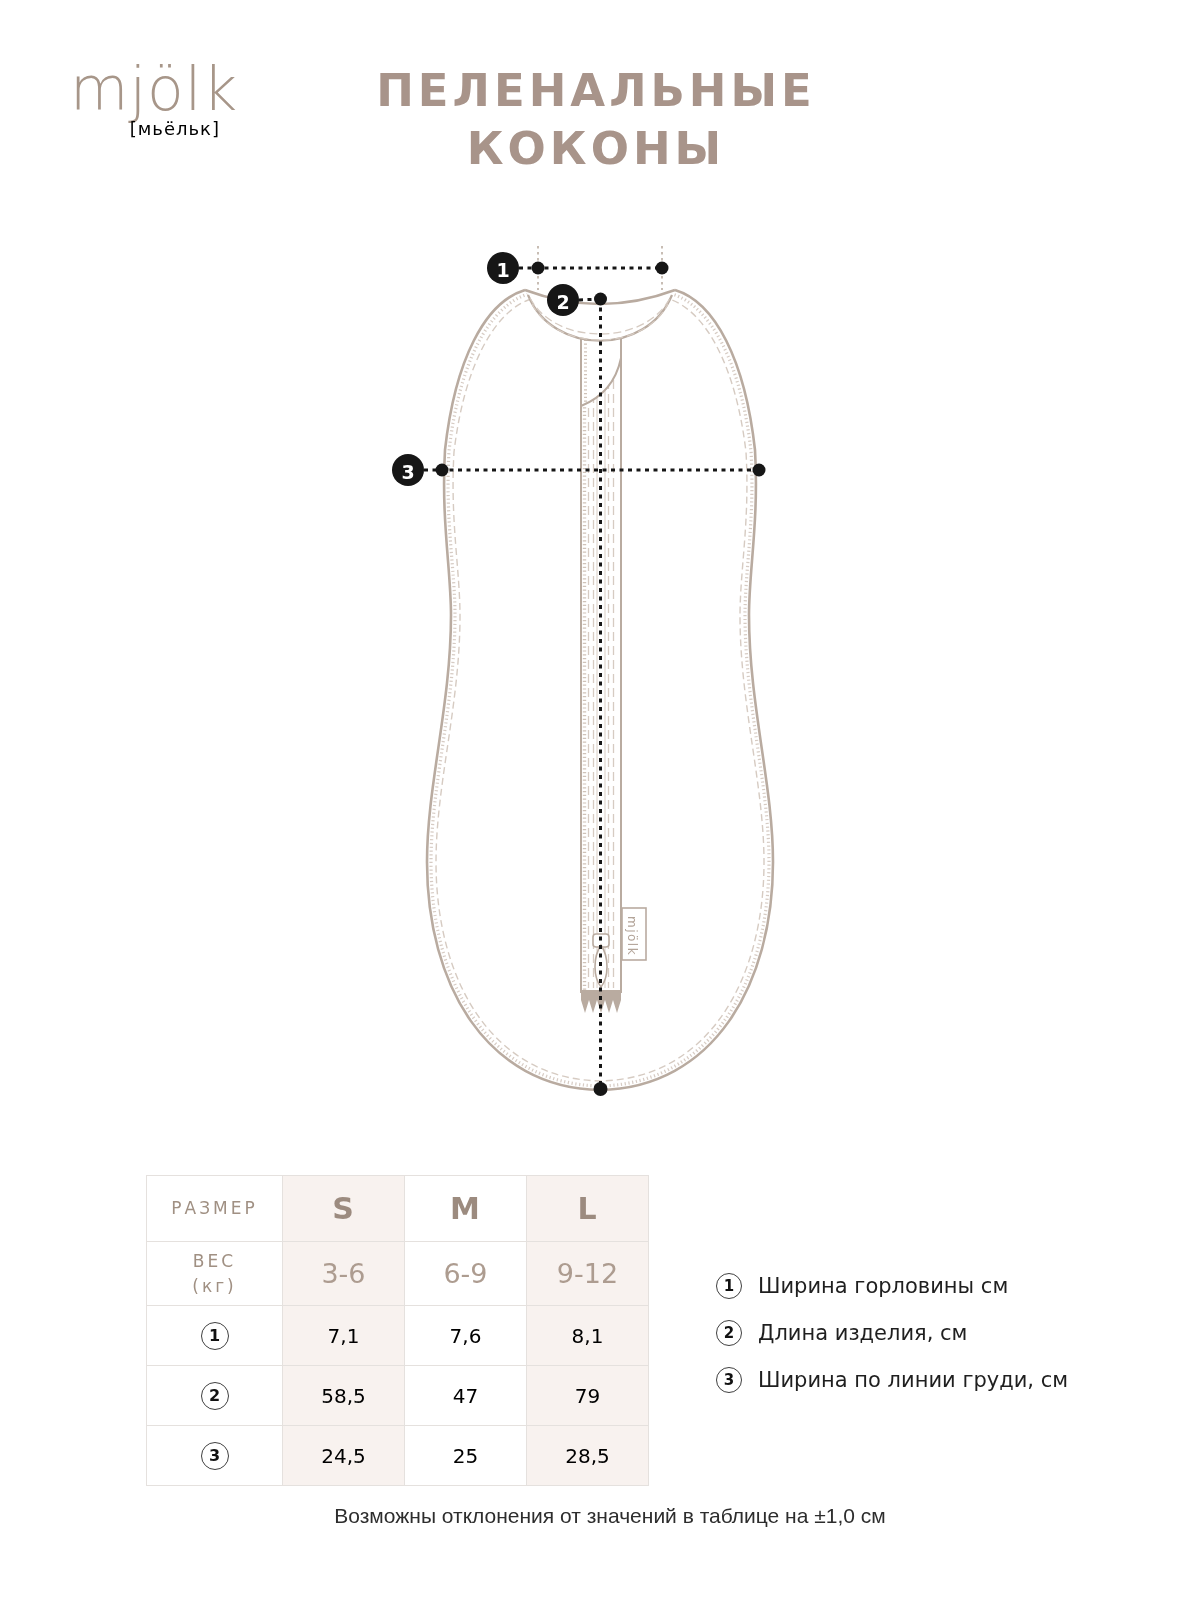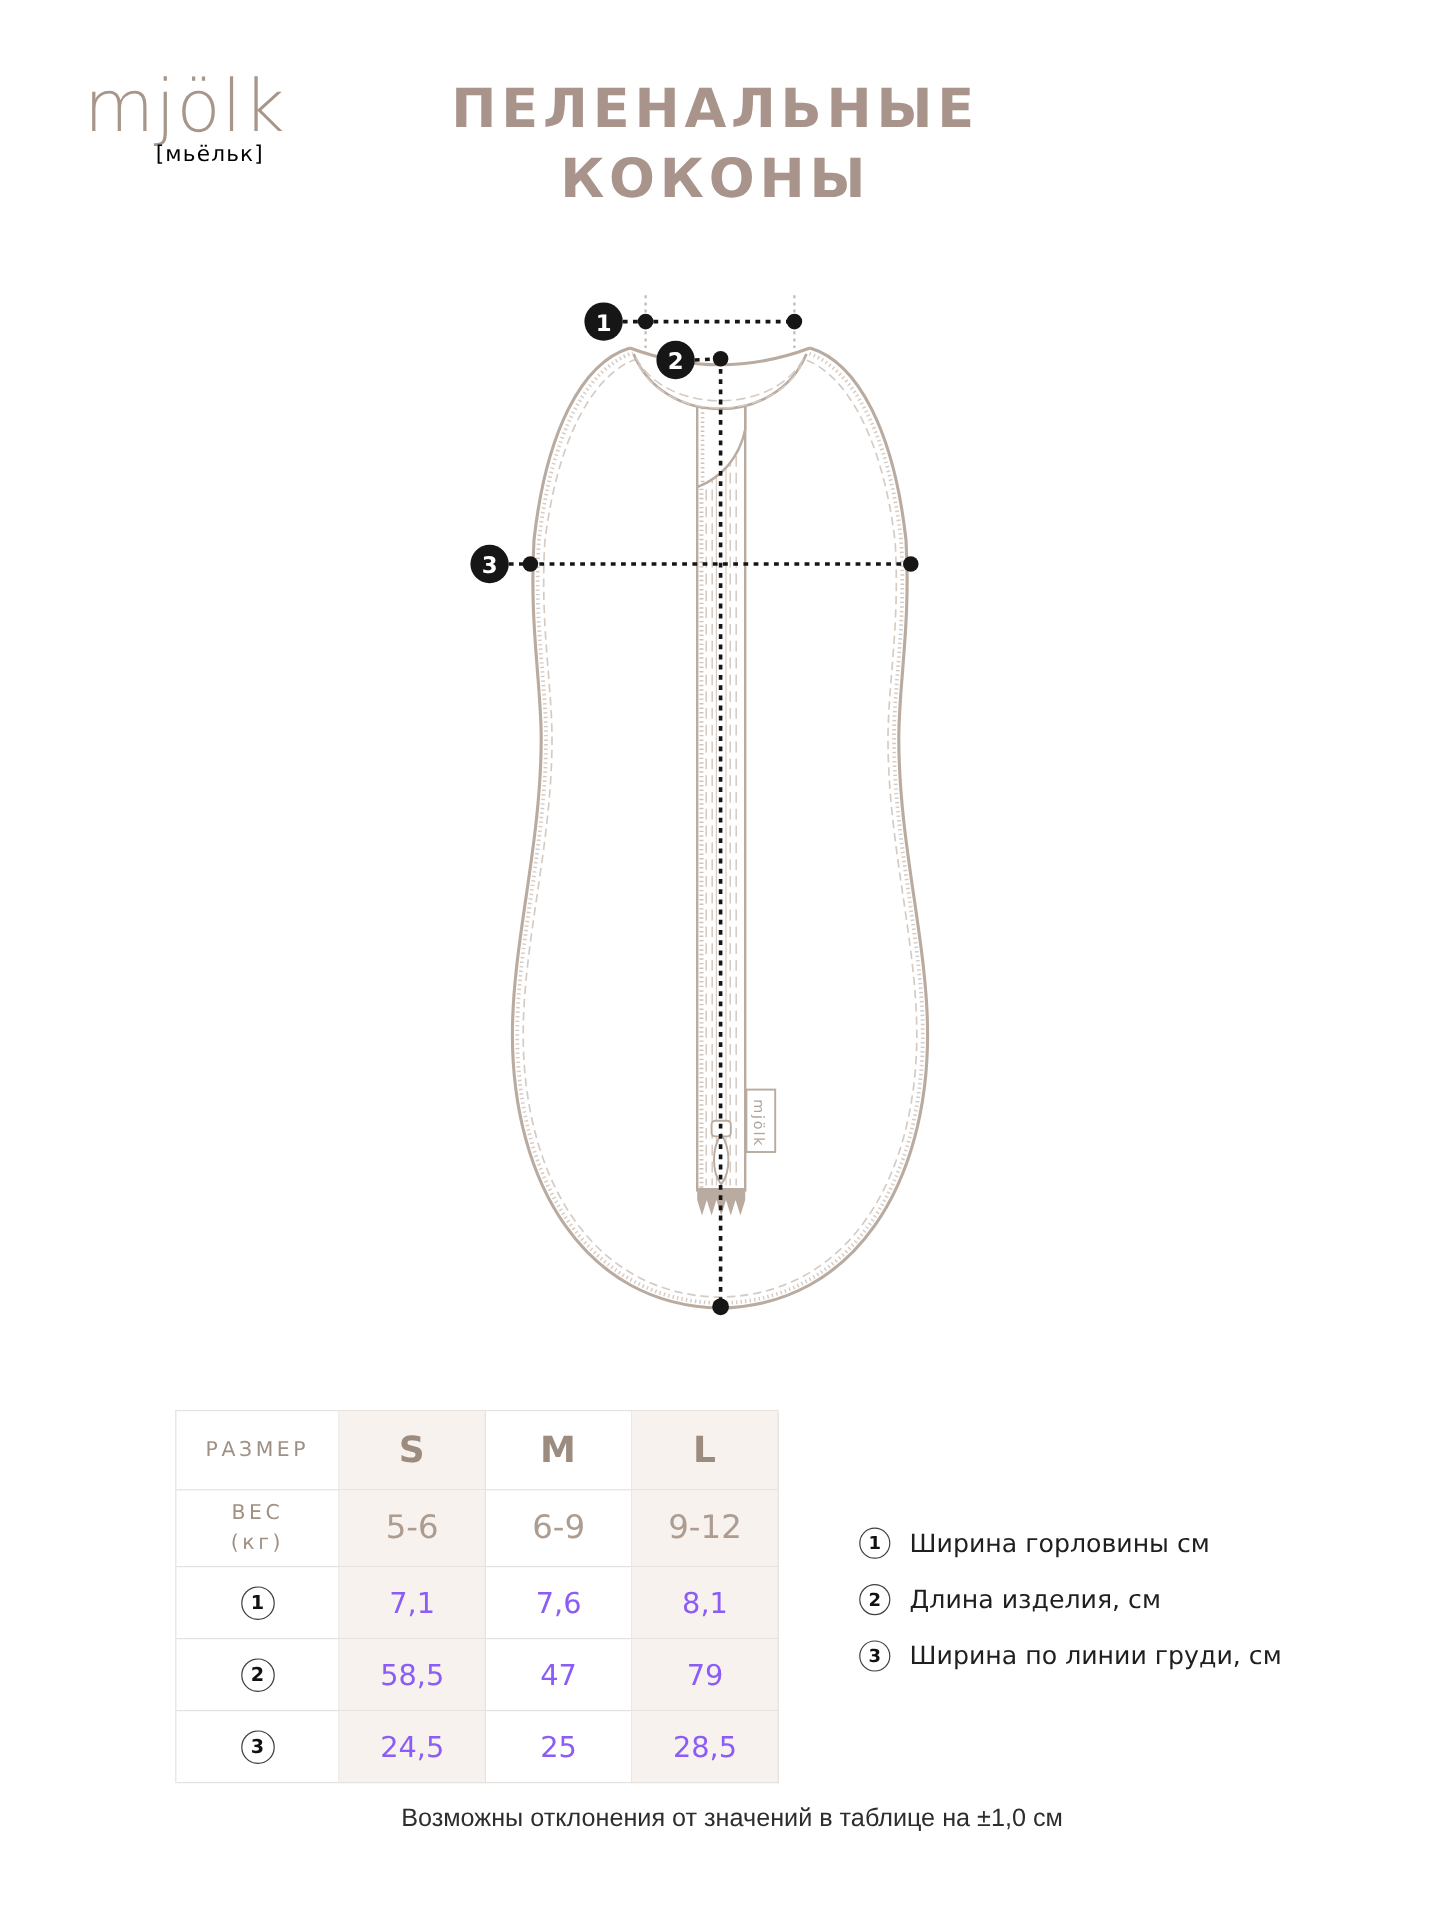"5-6" span.cell-weight { text: 5-6 -> 3-6 }
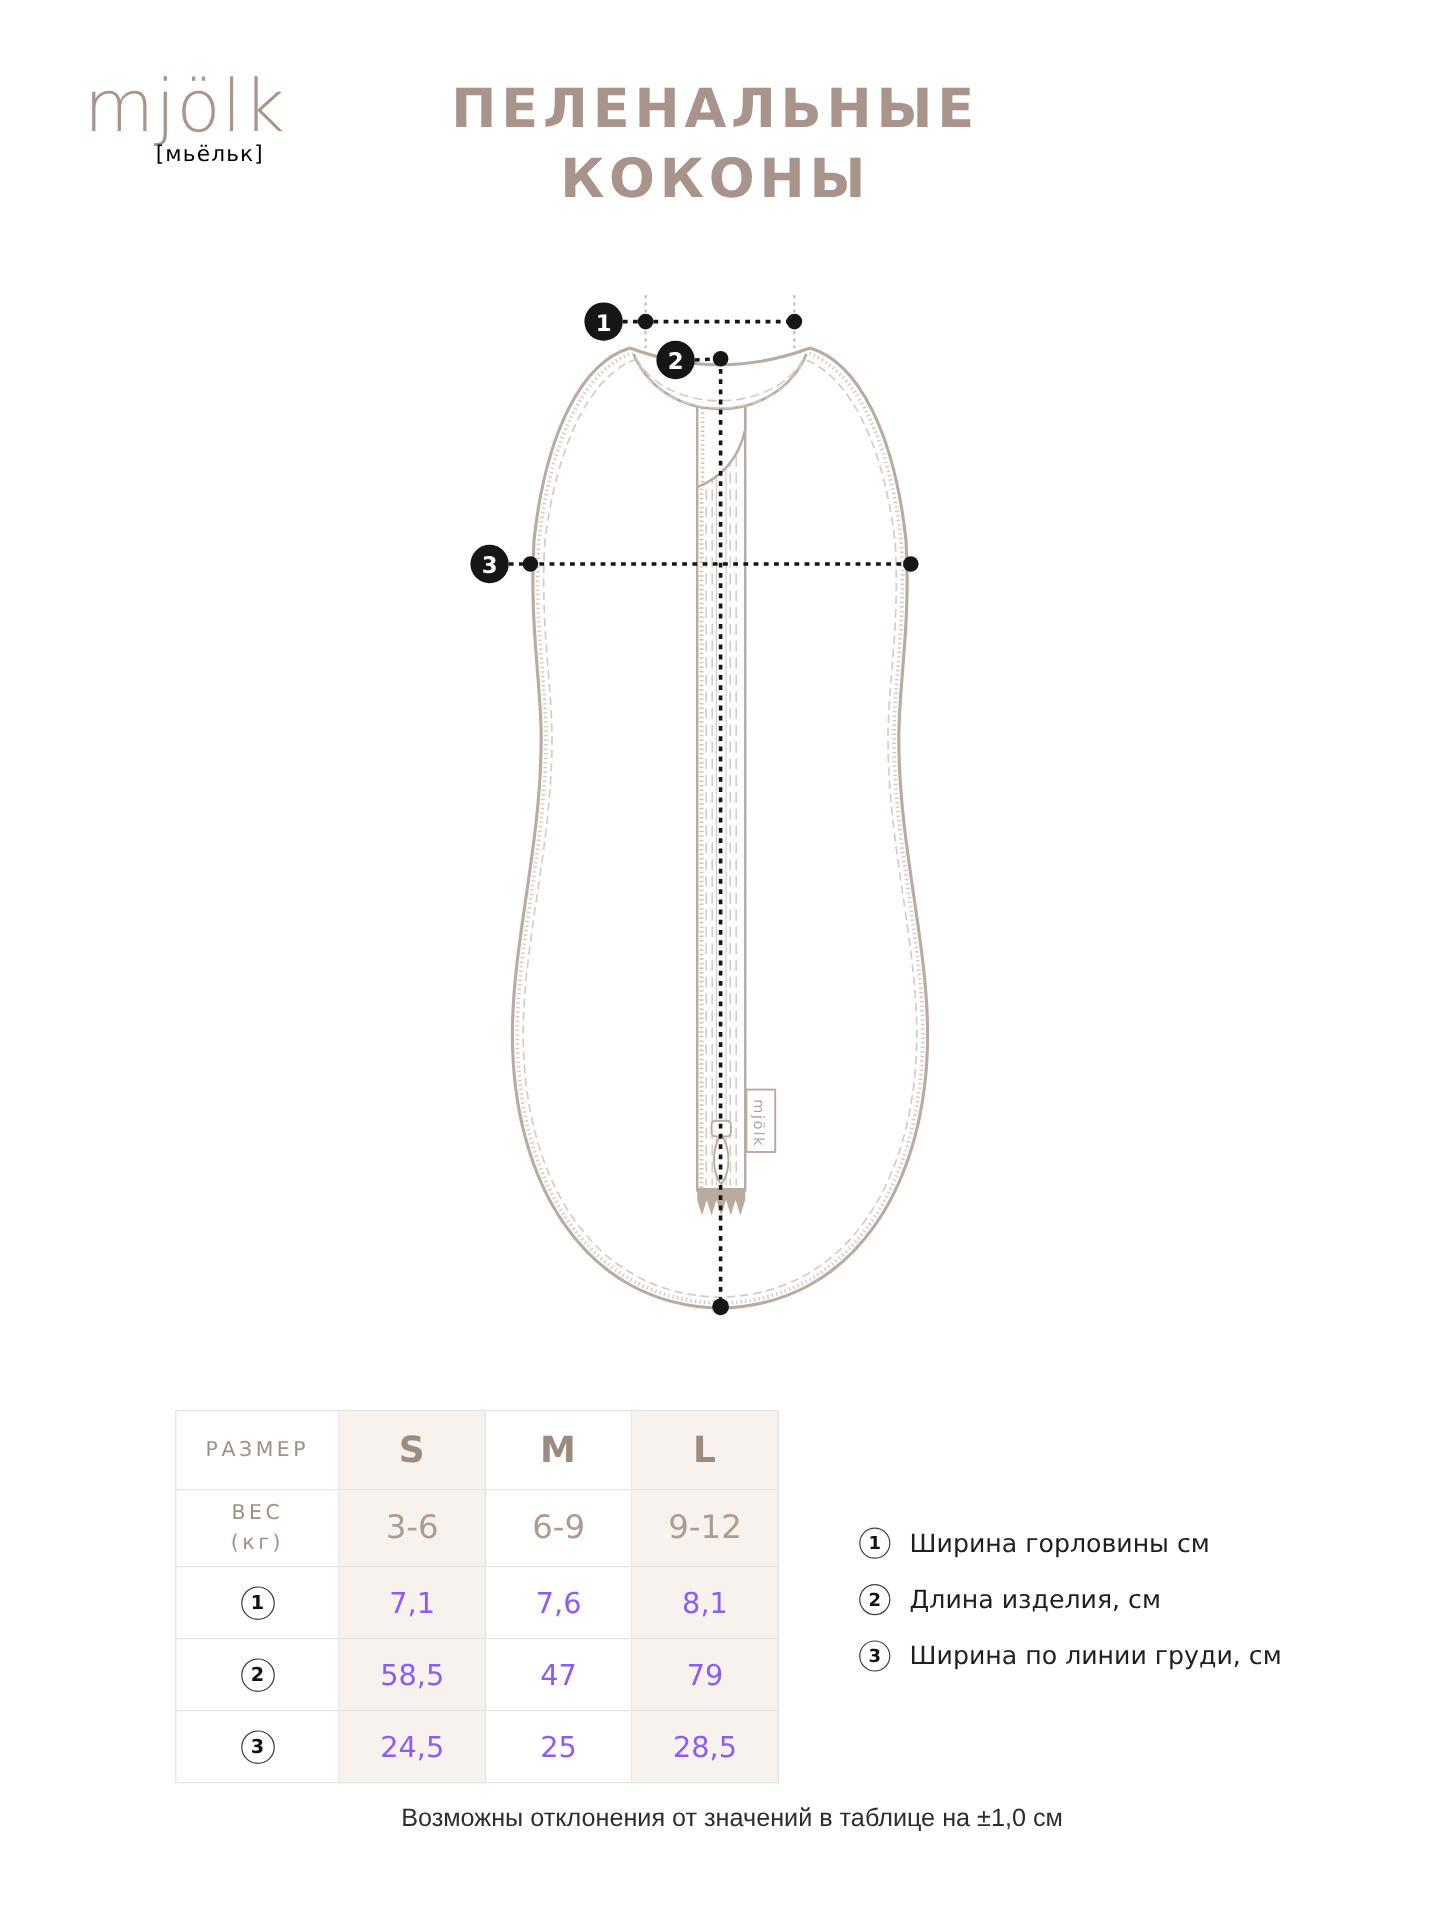"7,1" .cell-value { color: #8b5cf6 -> #000000; font-size: 24px -> 20px }
